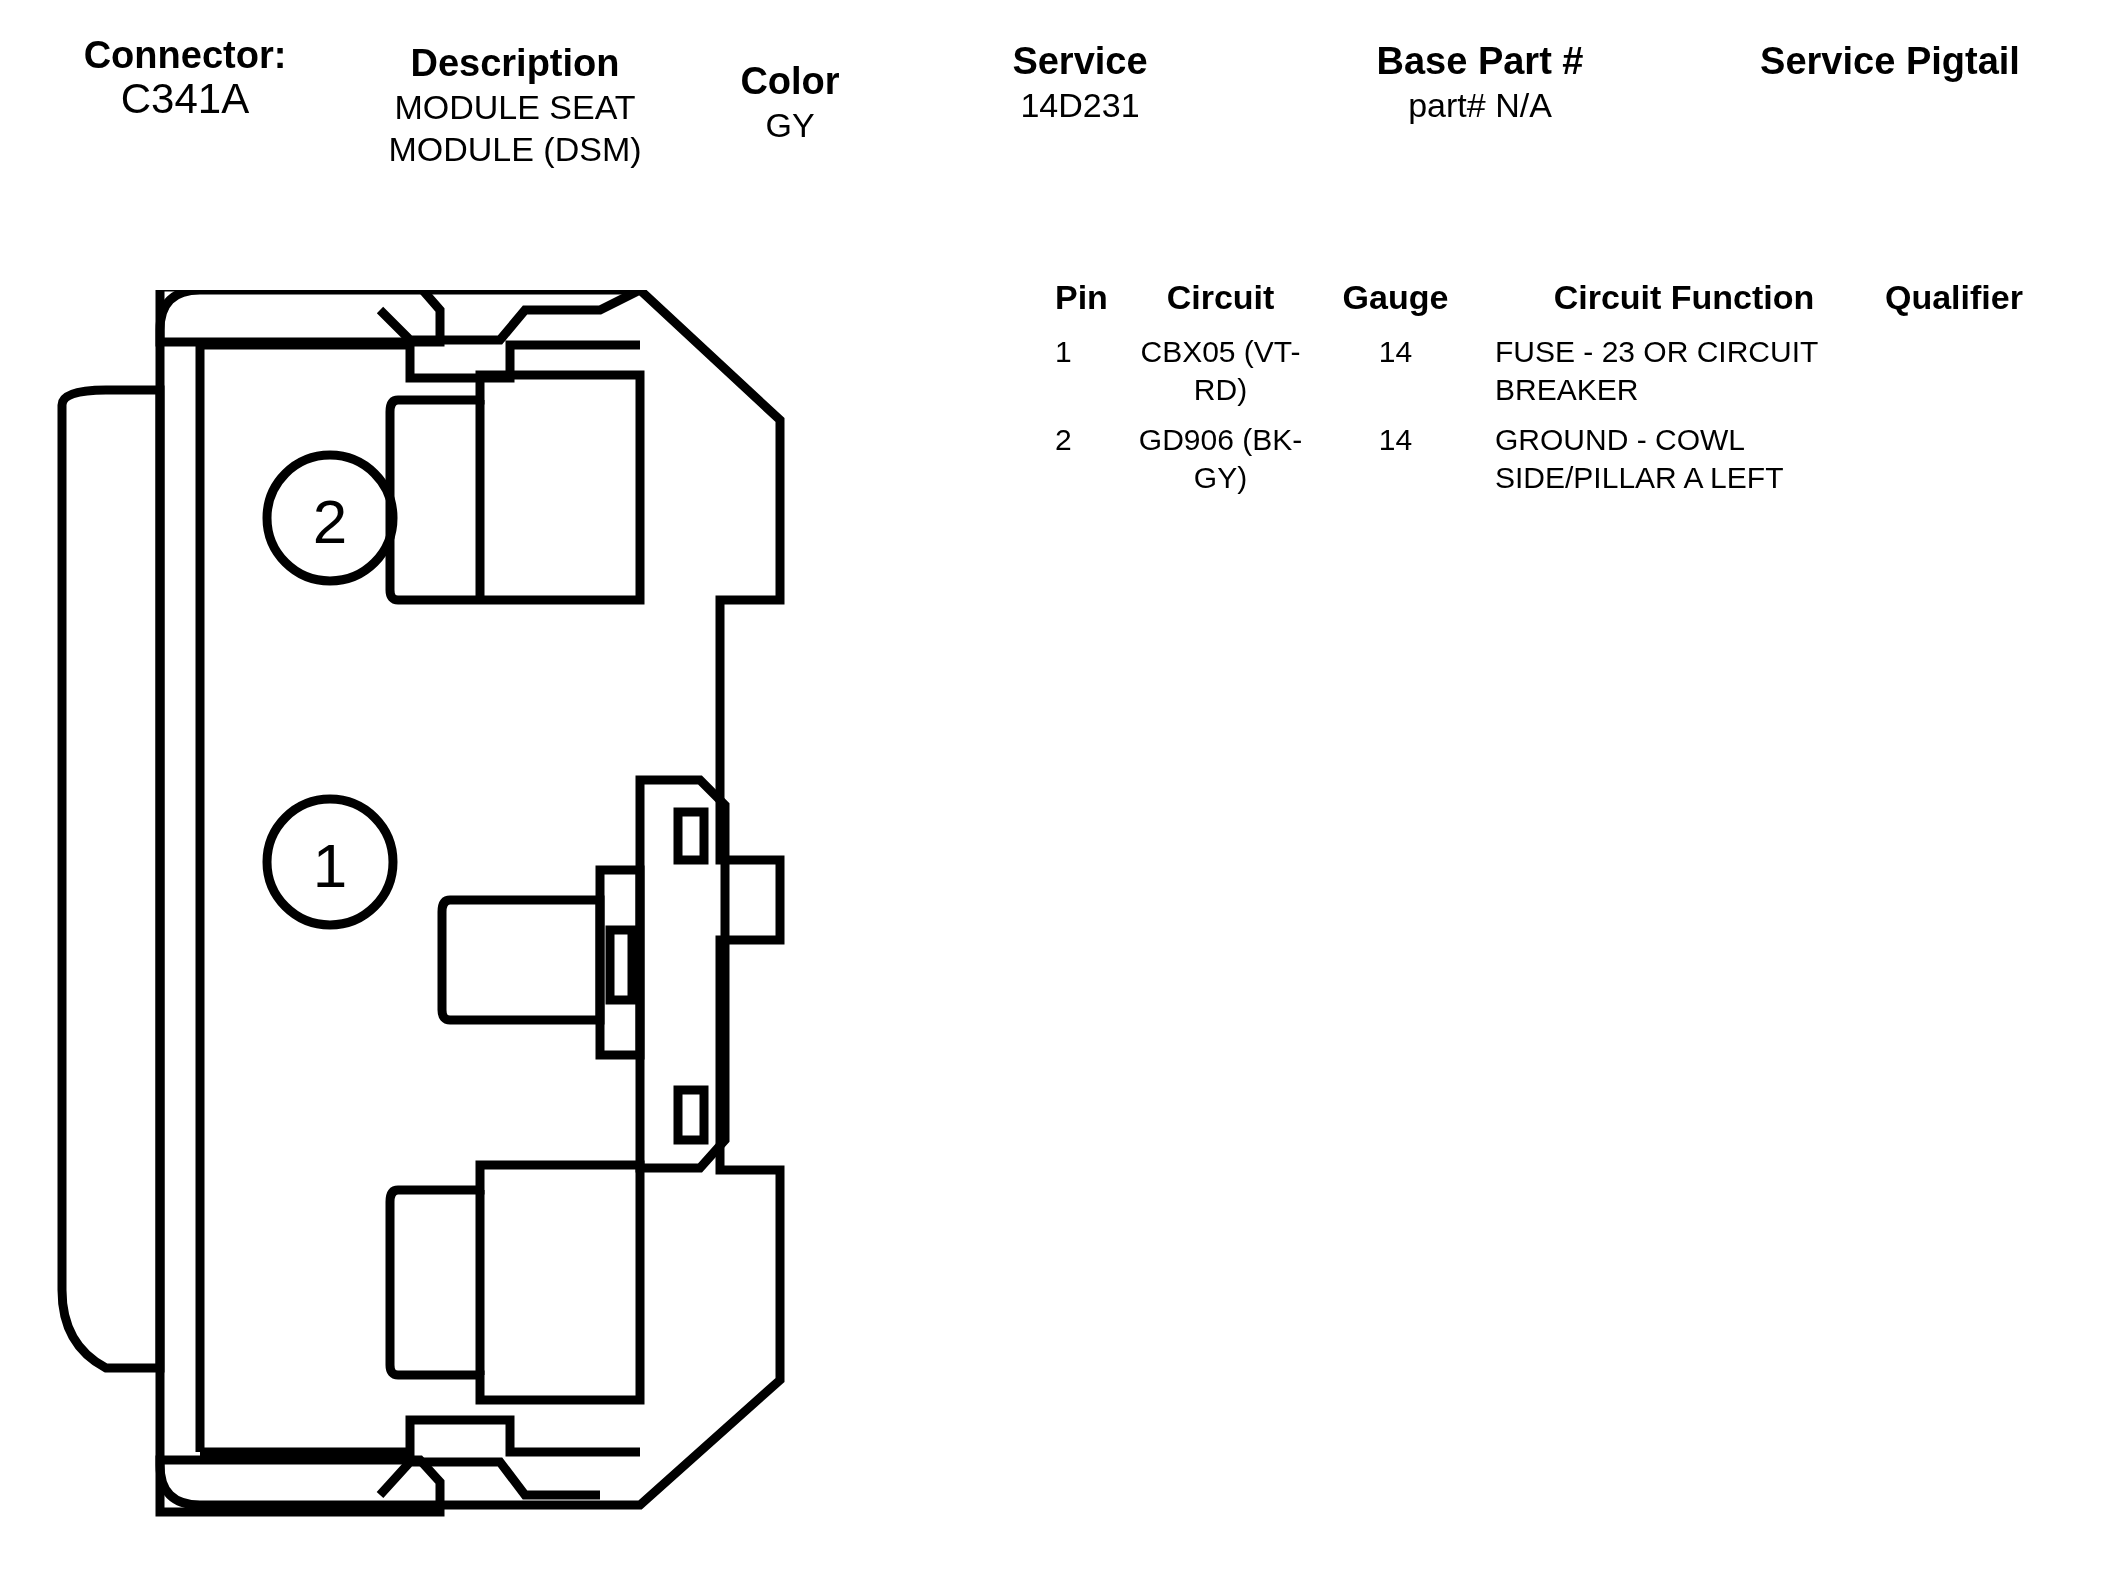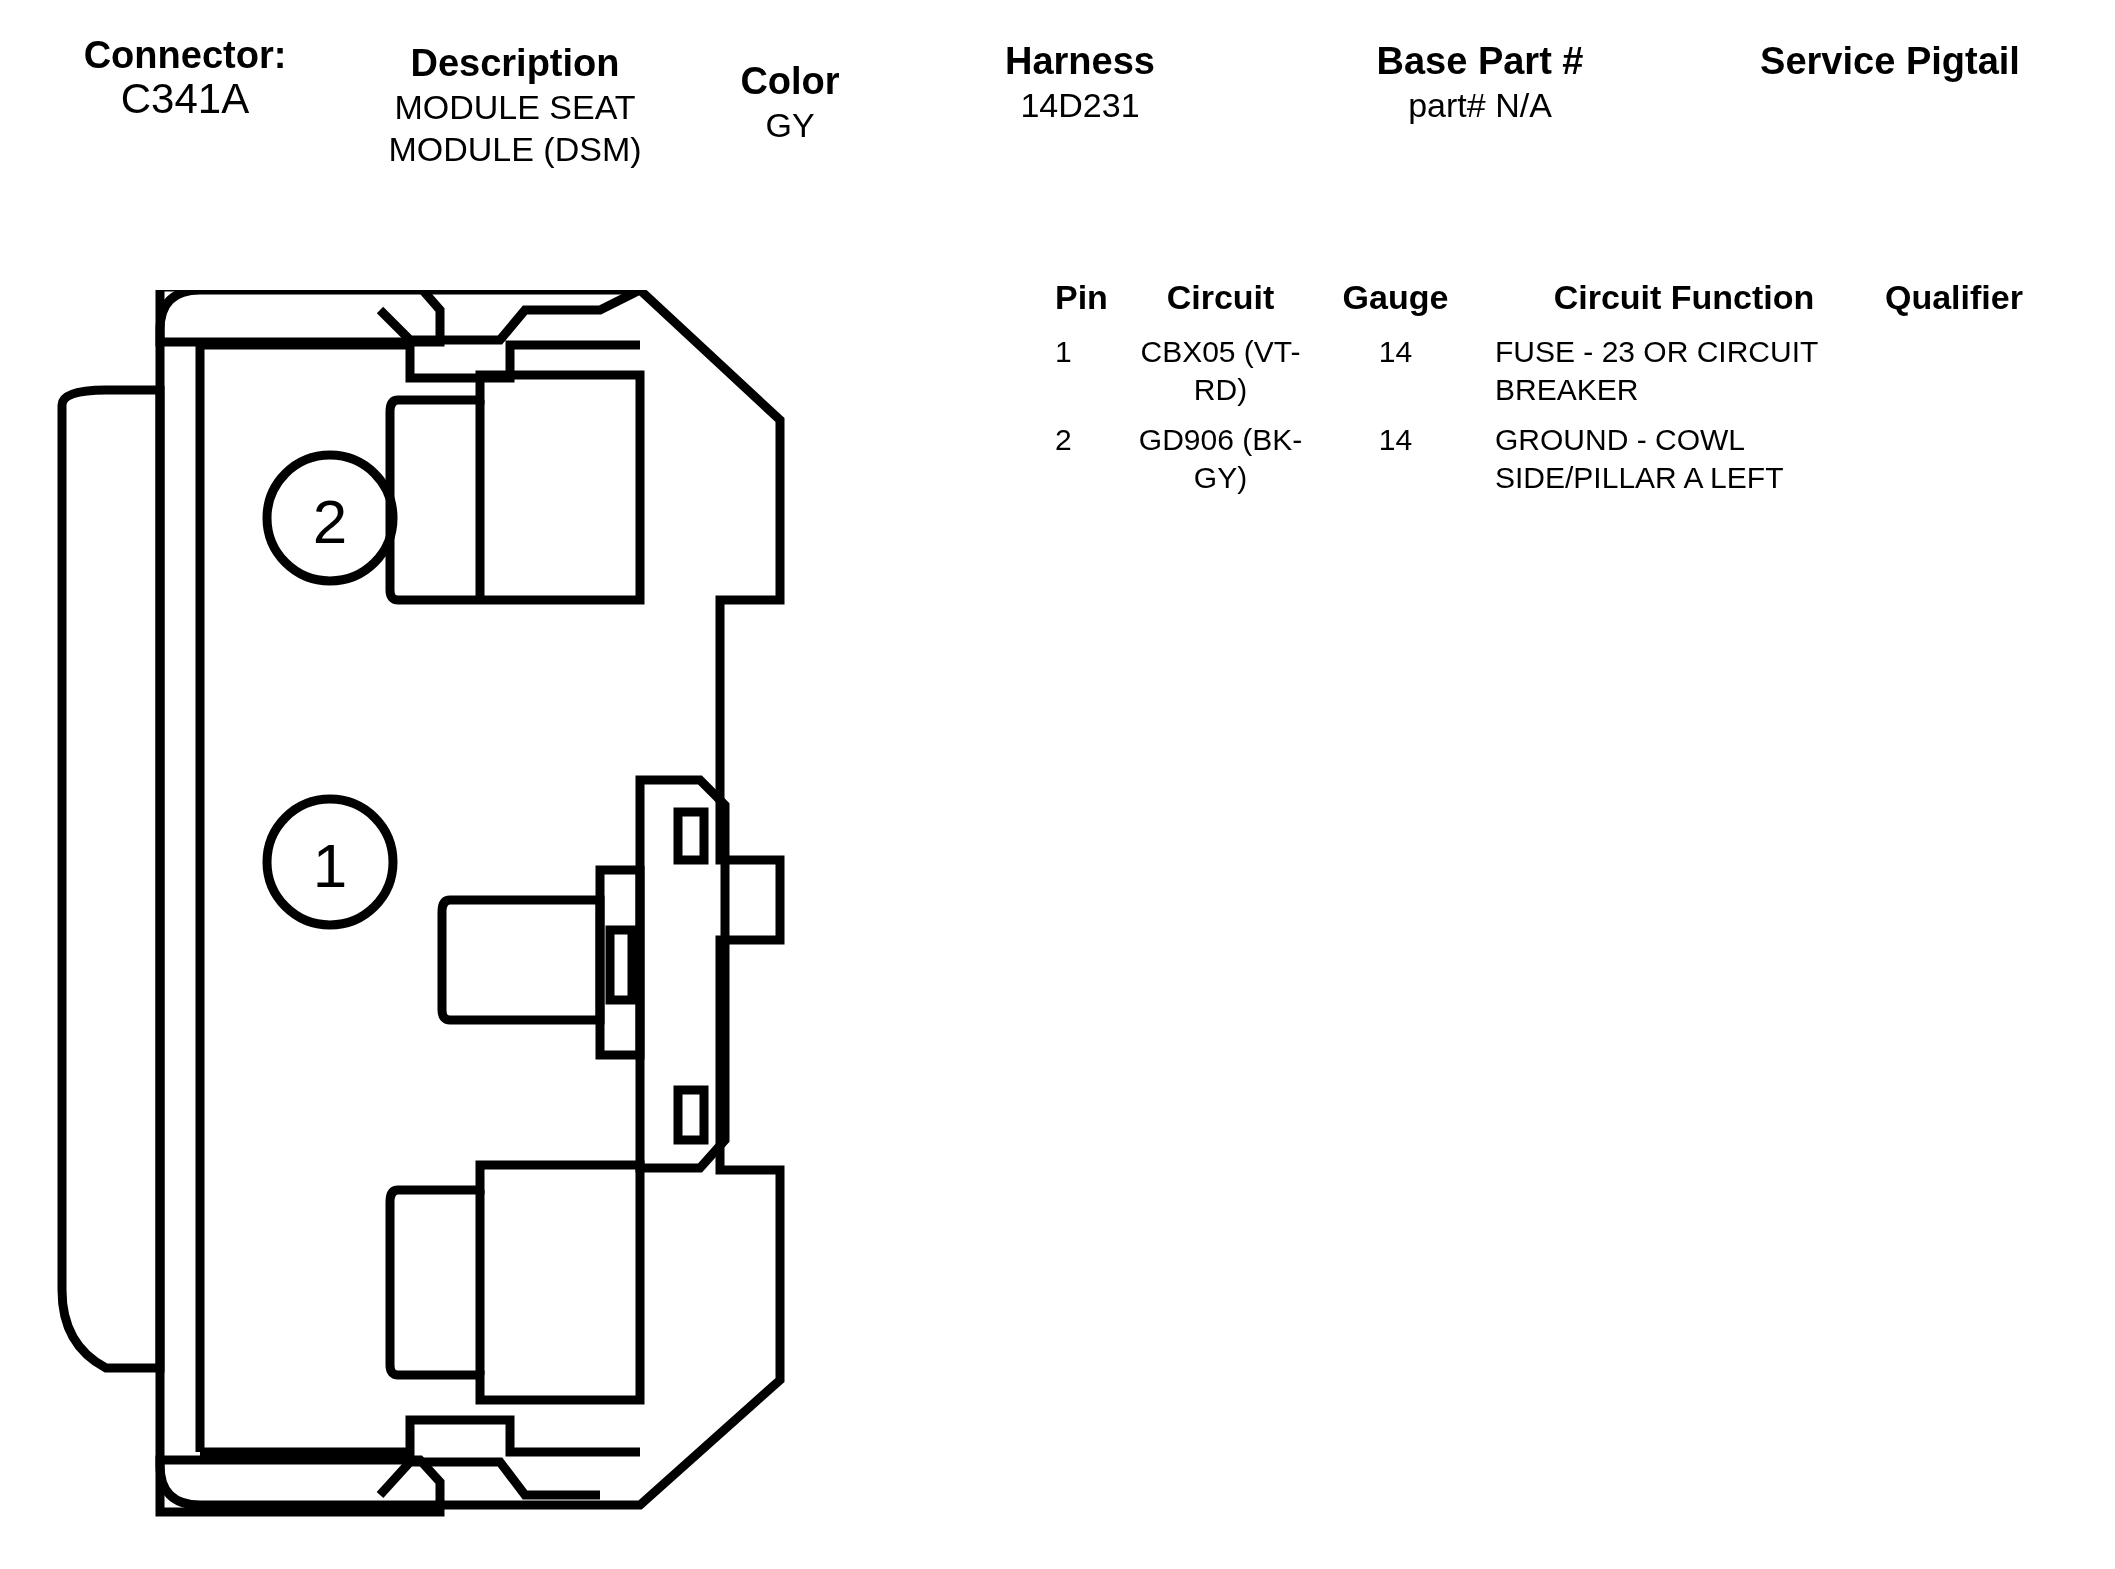"Harness" div.hdr-title { text: Harness -> Service }
